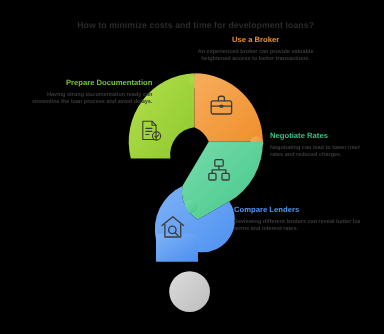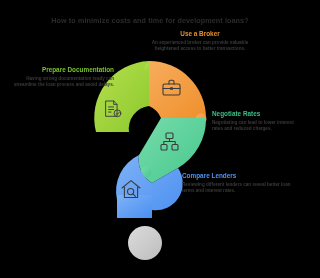"How to minimize costs and" #stage { margin-left: none -> 13px }
